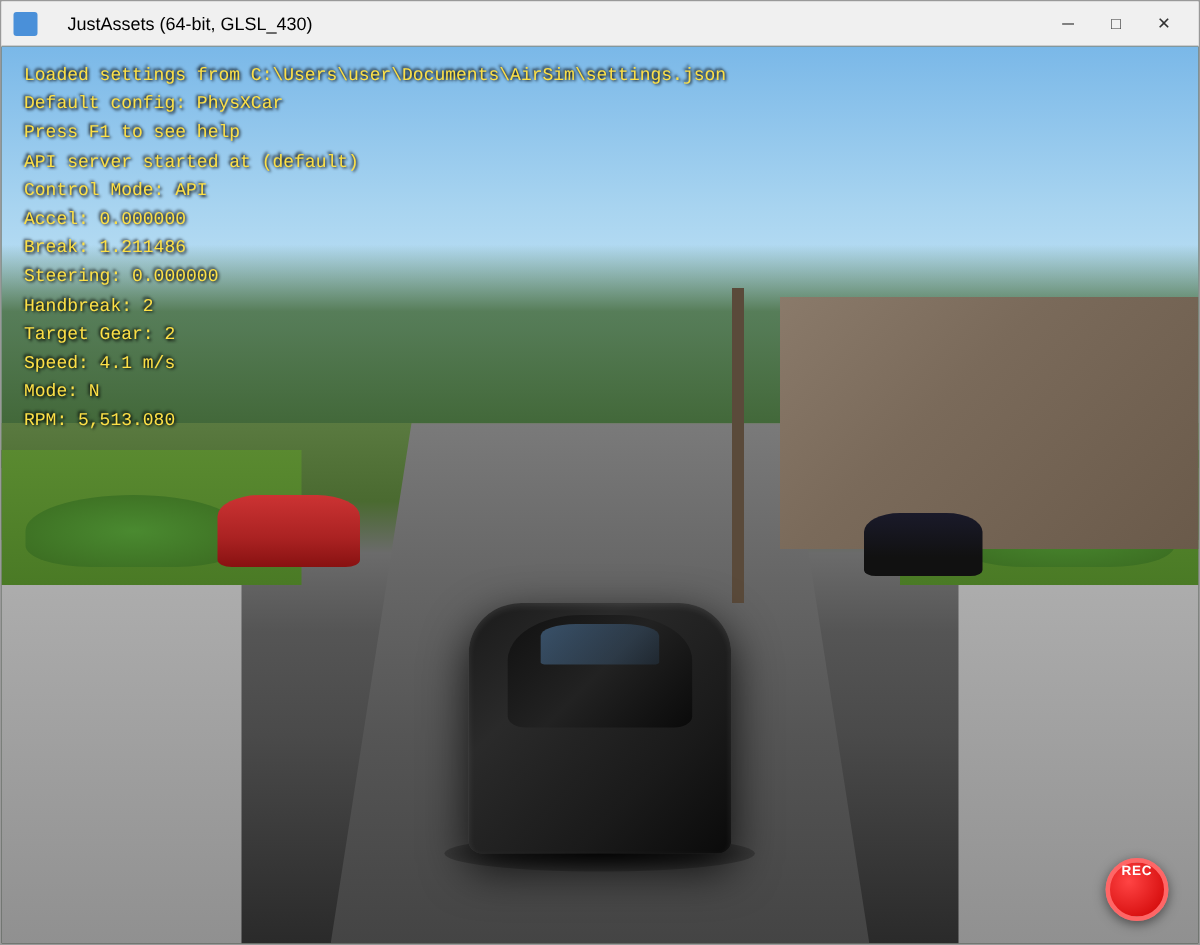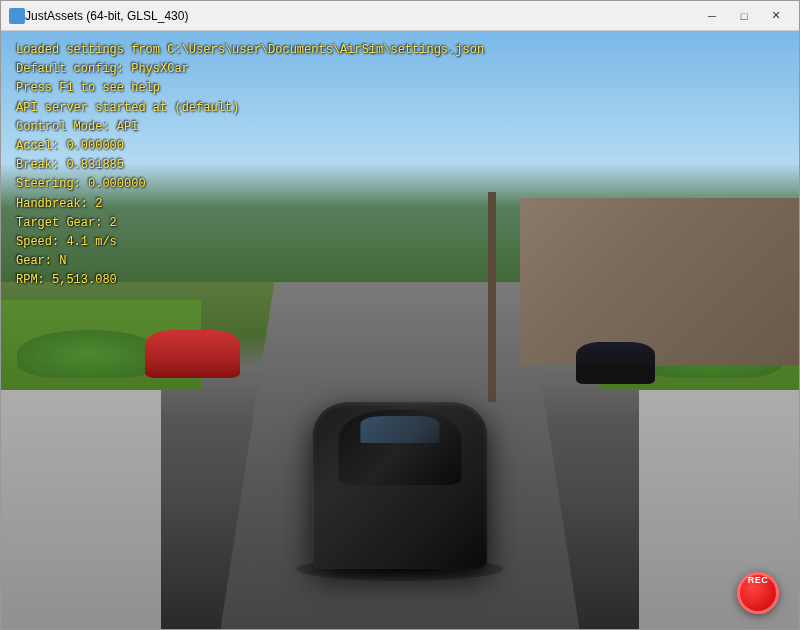"JustAssets (64-bit, GLSL_430)" .titlebar-left { gap: 0 -> 20px }
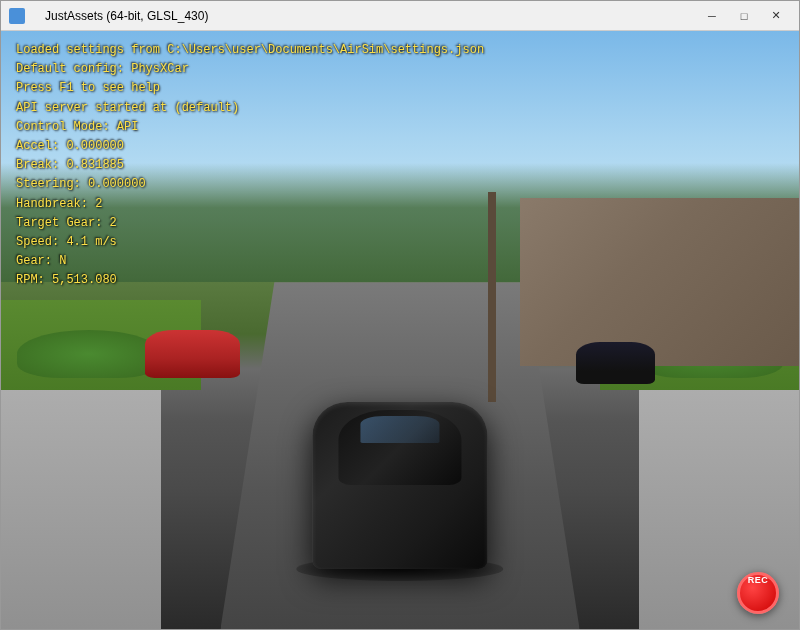"Break: 0.831885" span.hud-line { text: 0.831885 -> 1.211486 }
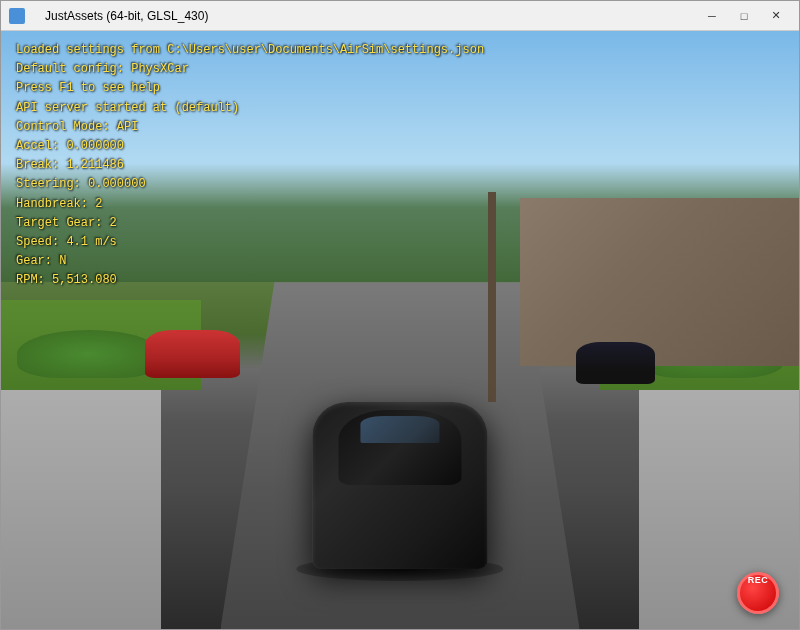"Gear: N" span.hud-line { text: Gear -> Mode }
